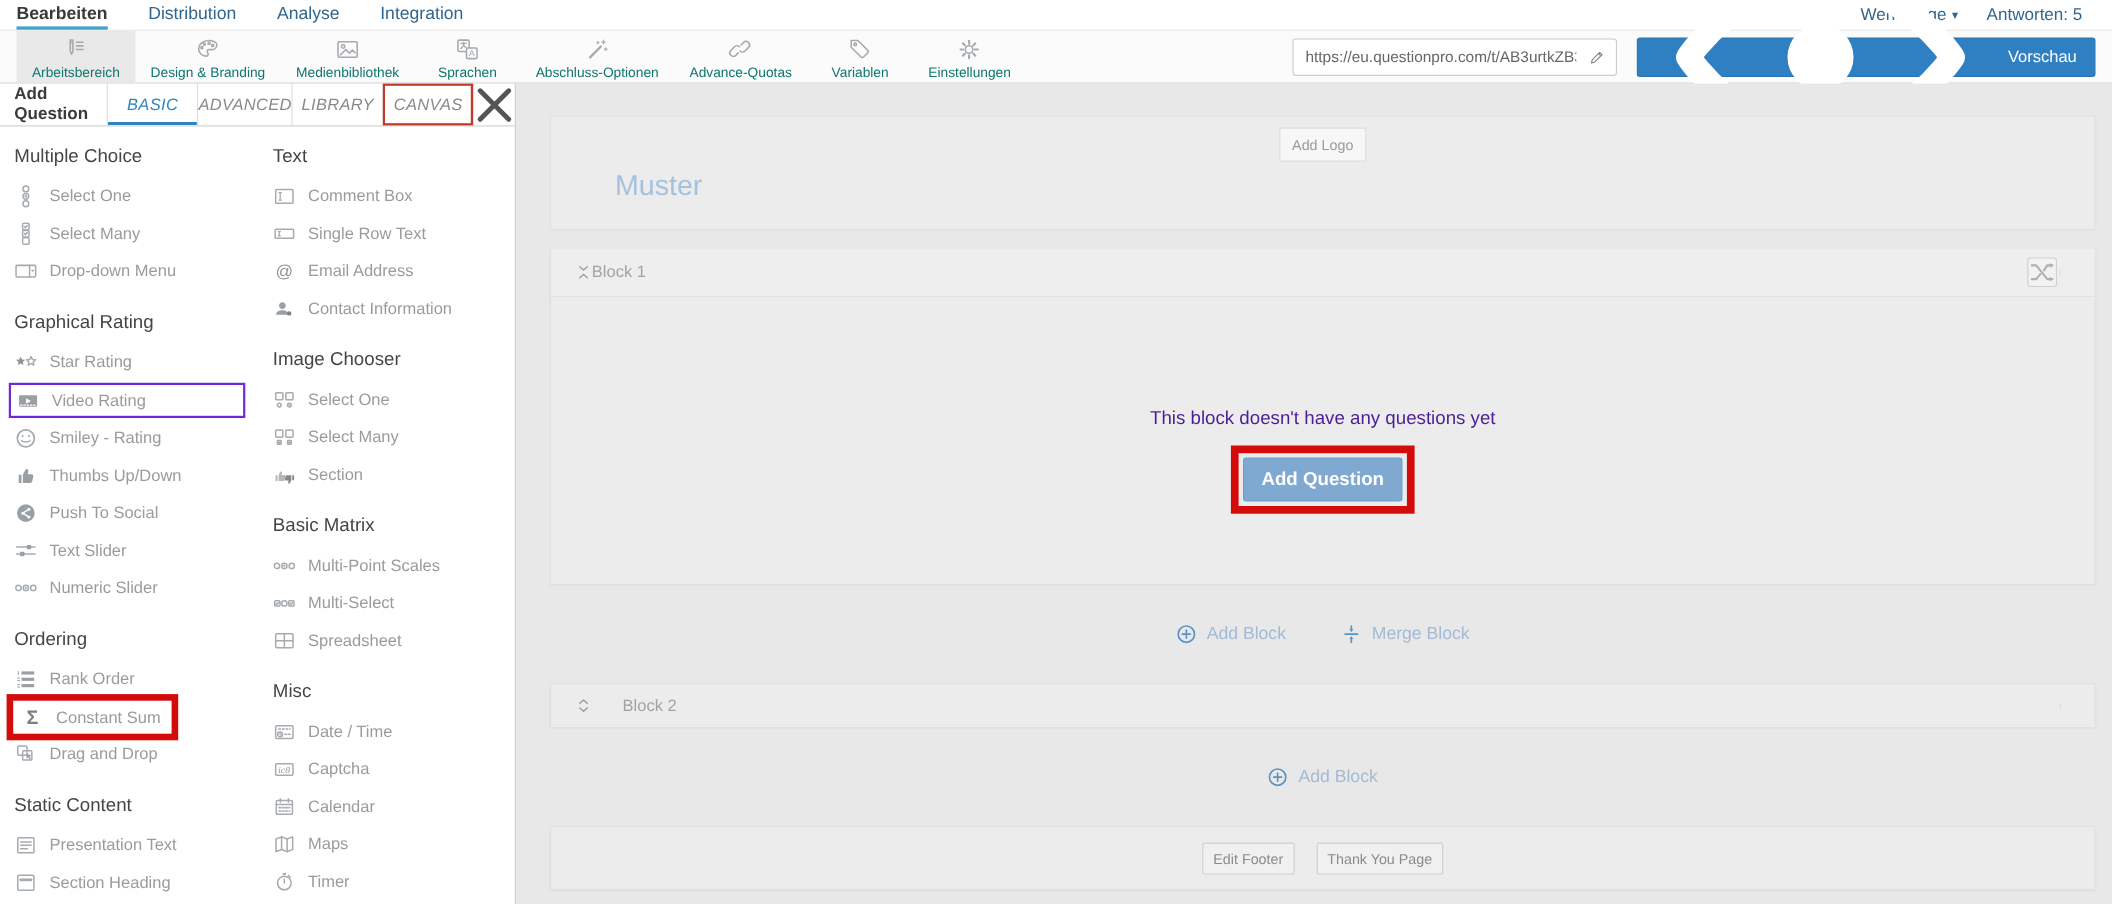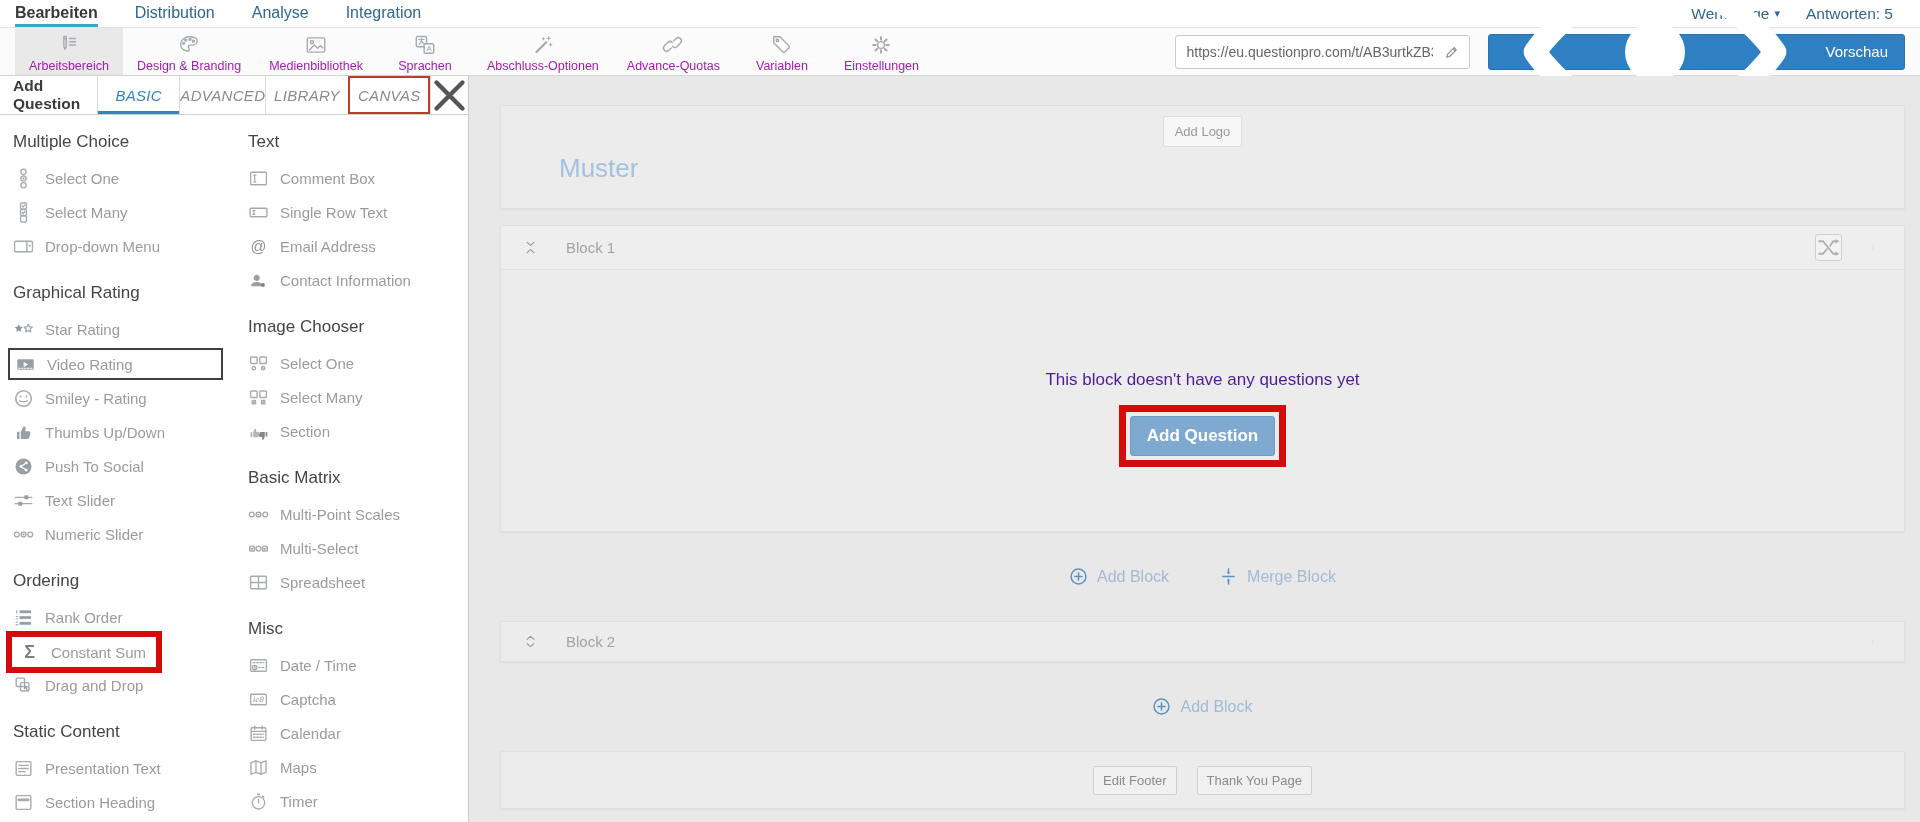"Arbeitsbereich" .tb-label { color: #a21caf -> #0f766e }
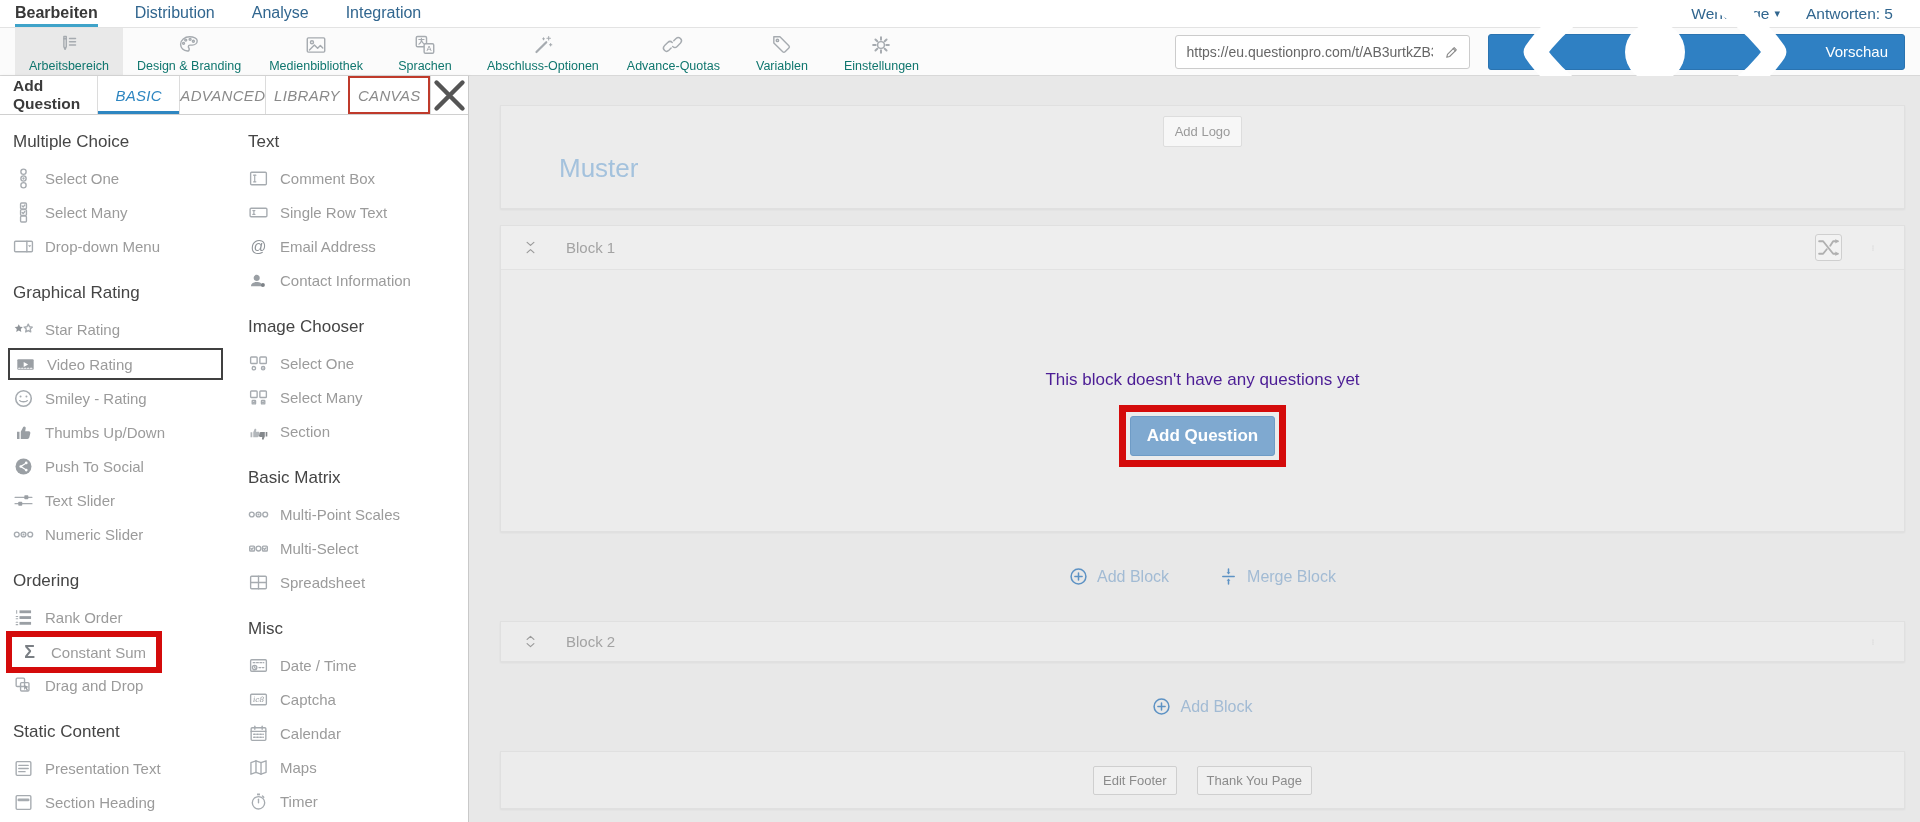"Block 1" .block-header { gap: 28px -> none }
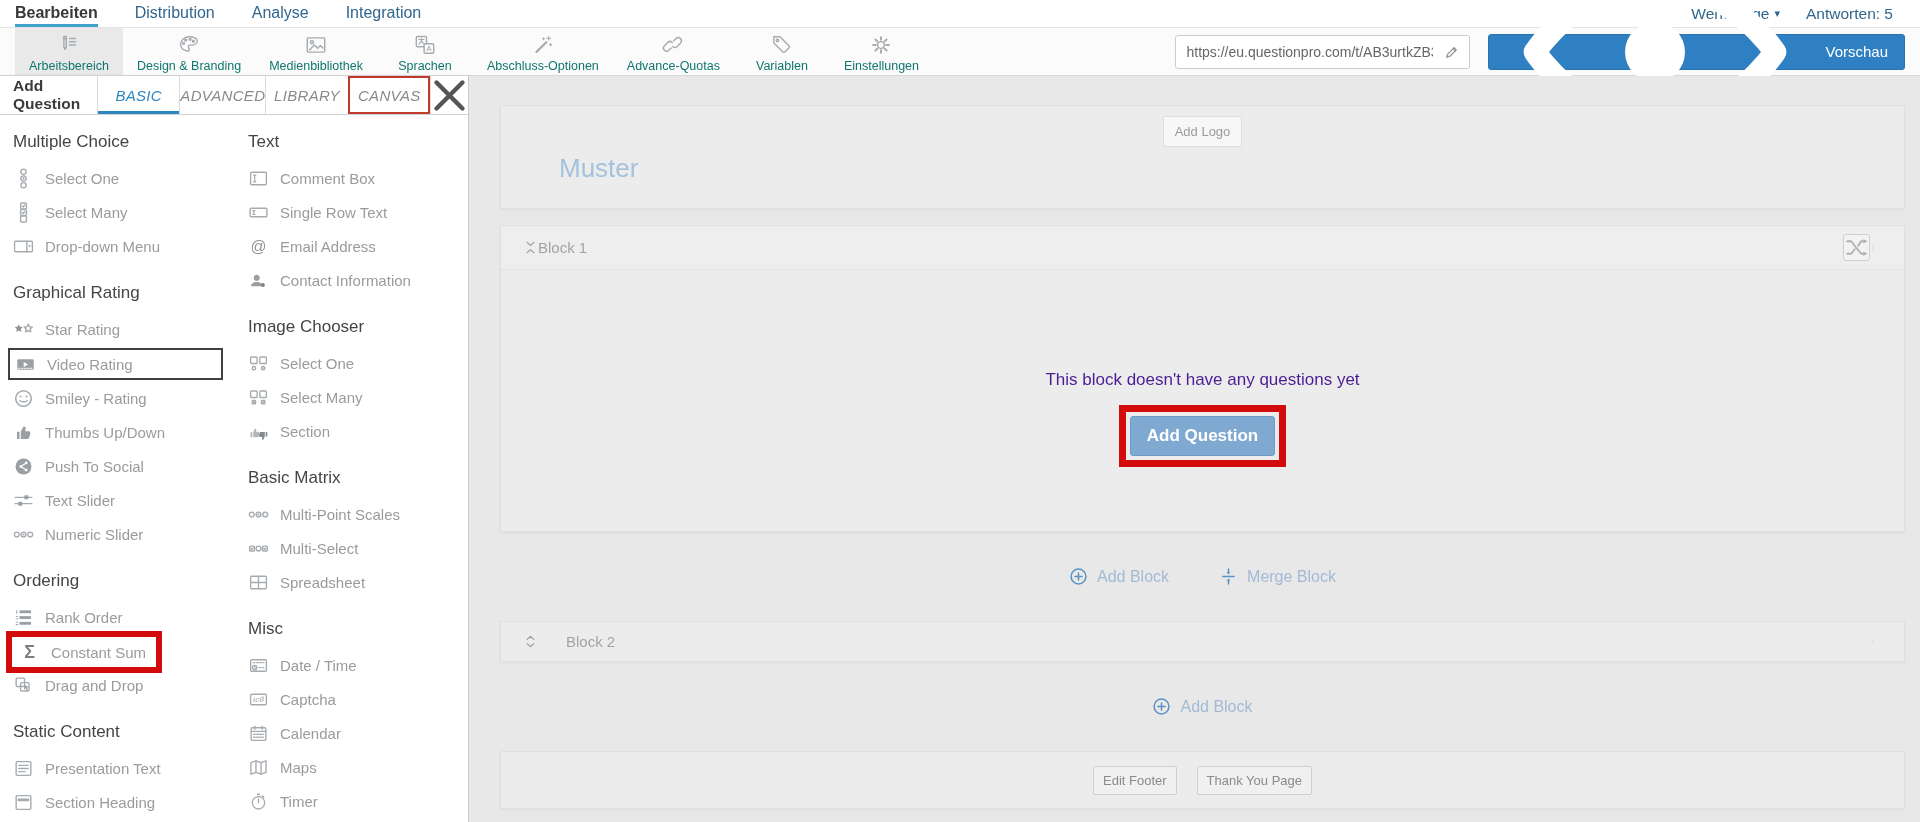"Video Rating" .q-item.ann-thin { border: 2px solid #404040 -> 2px solid #6d28d9 }
